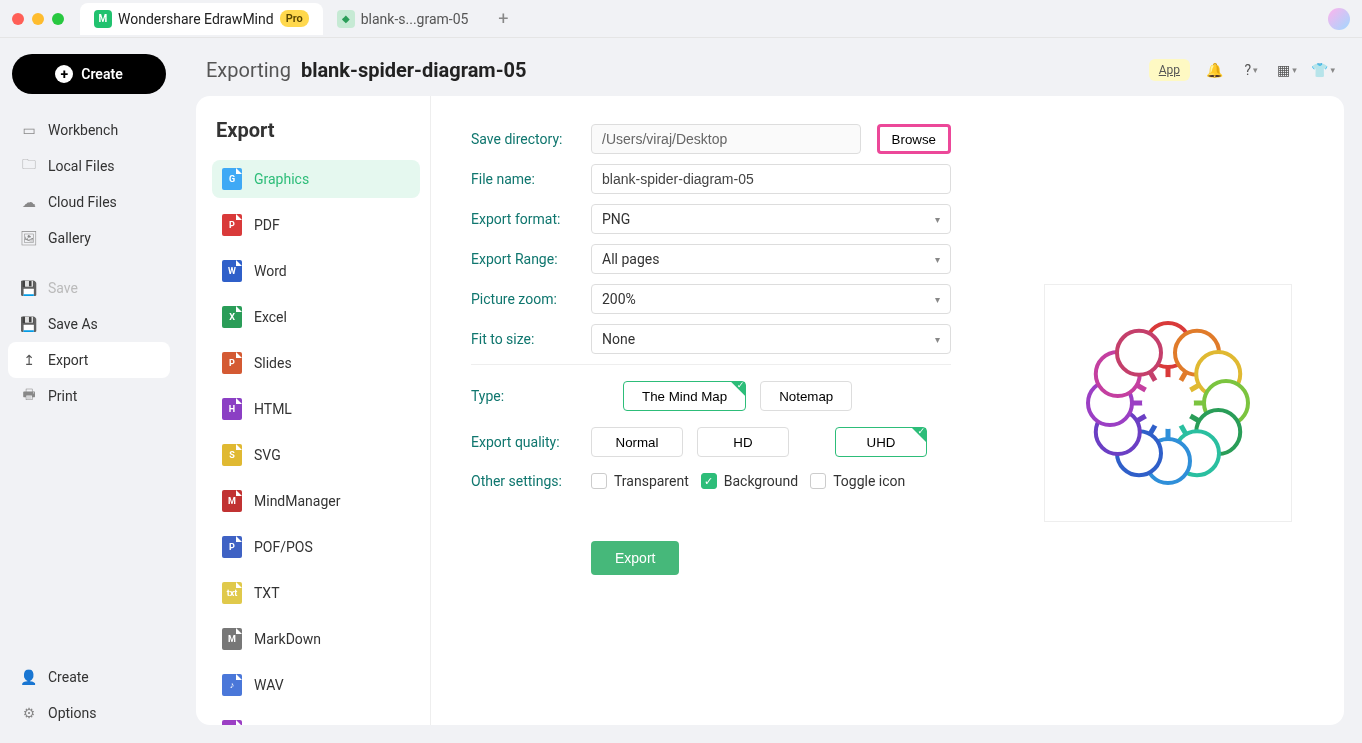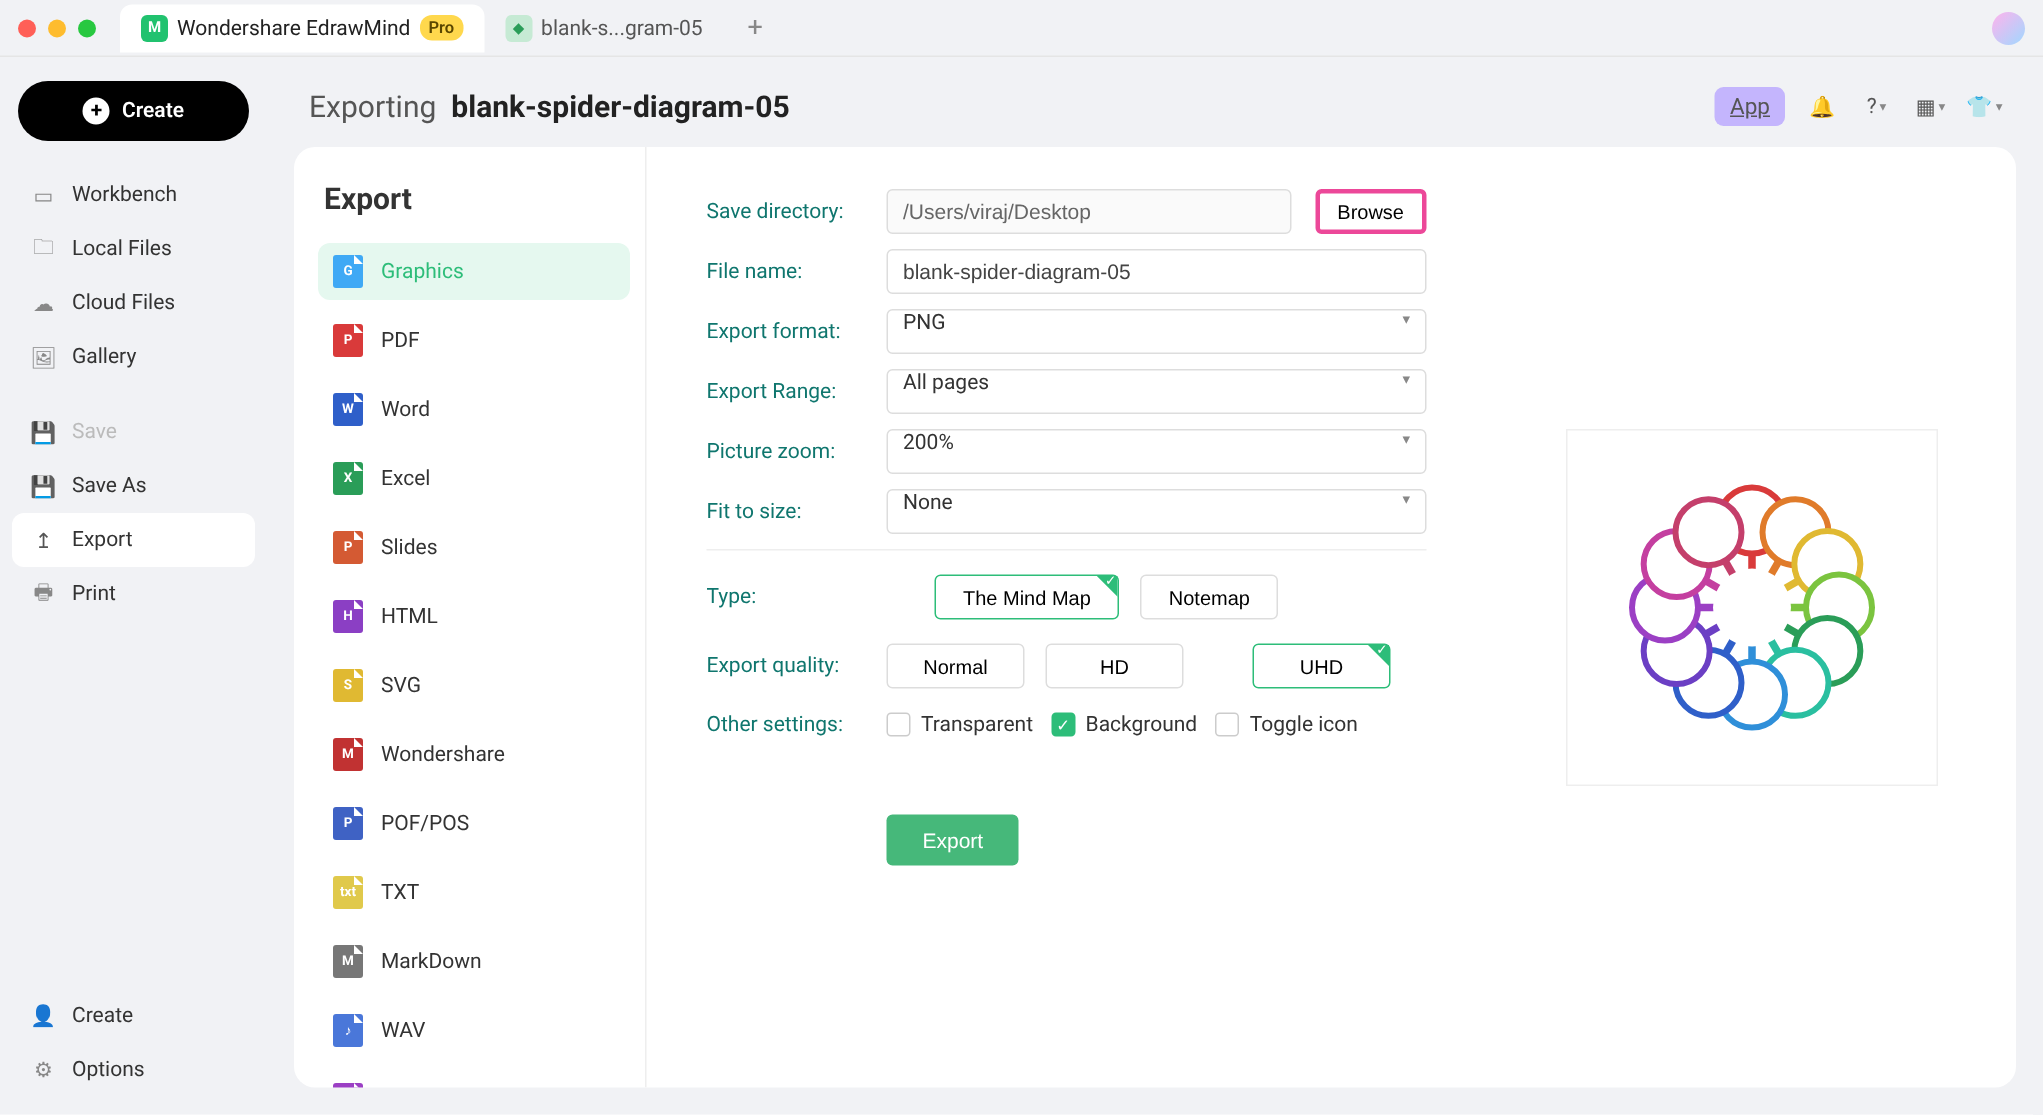"App" .app-pill { background: #c4b5fd -> #fef9c3; font-size: 15px -> 12px }
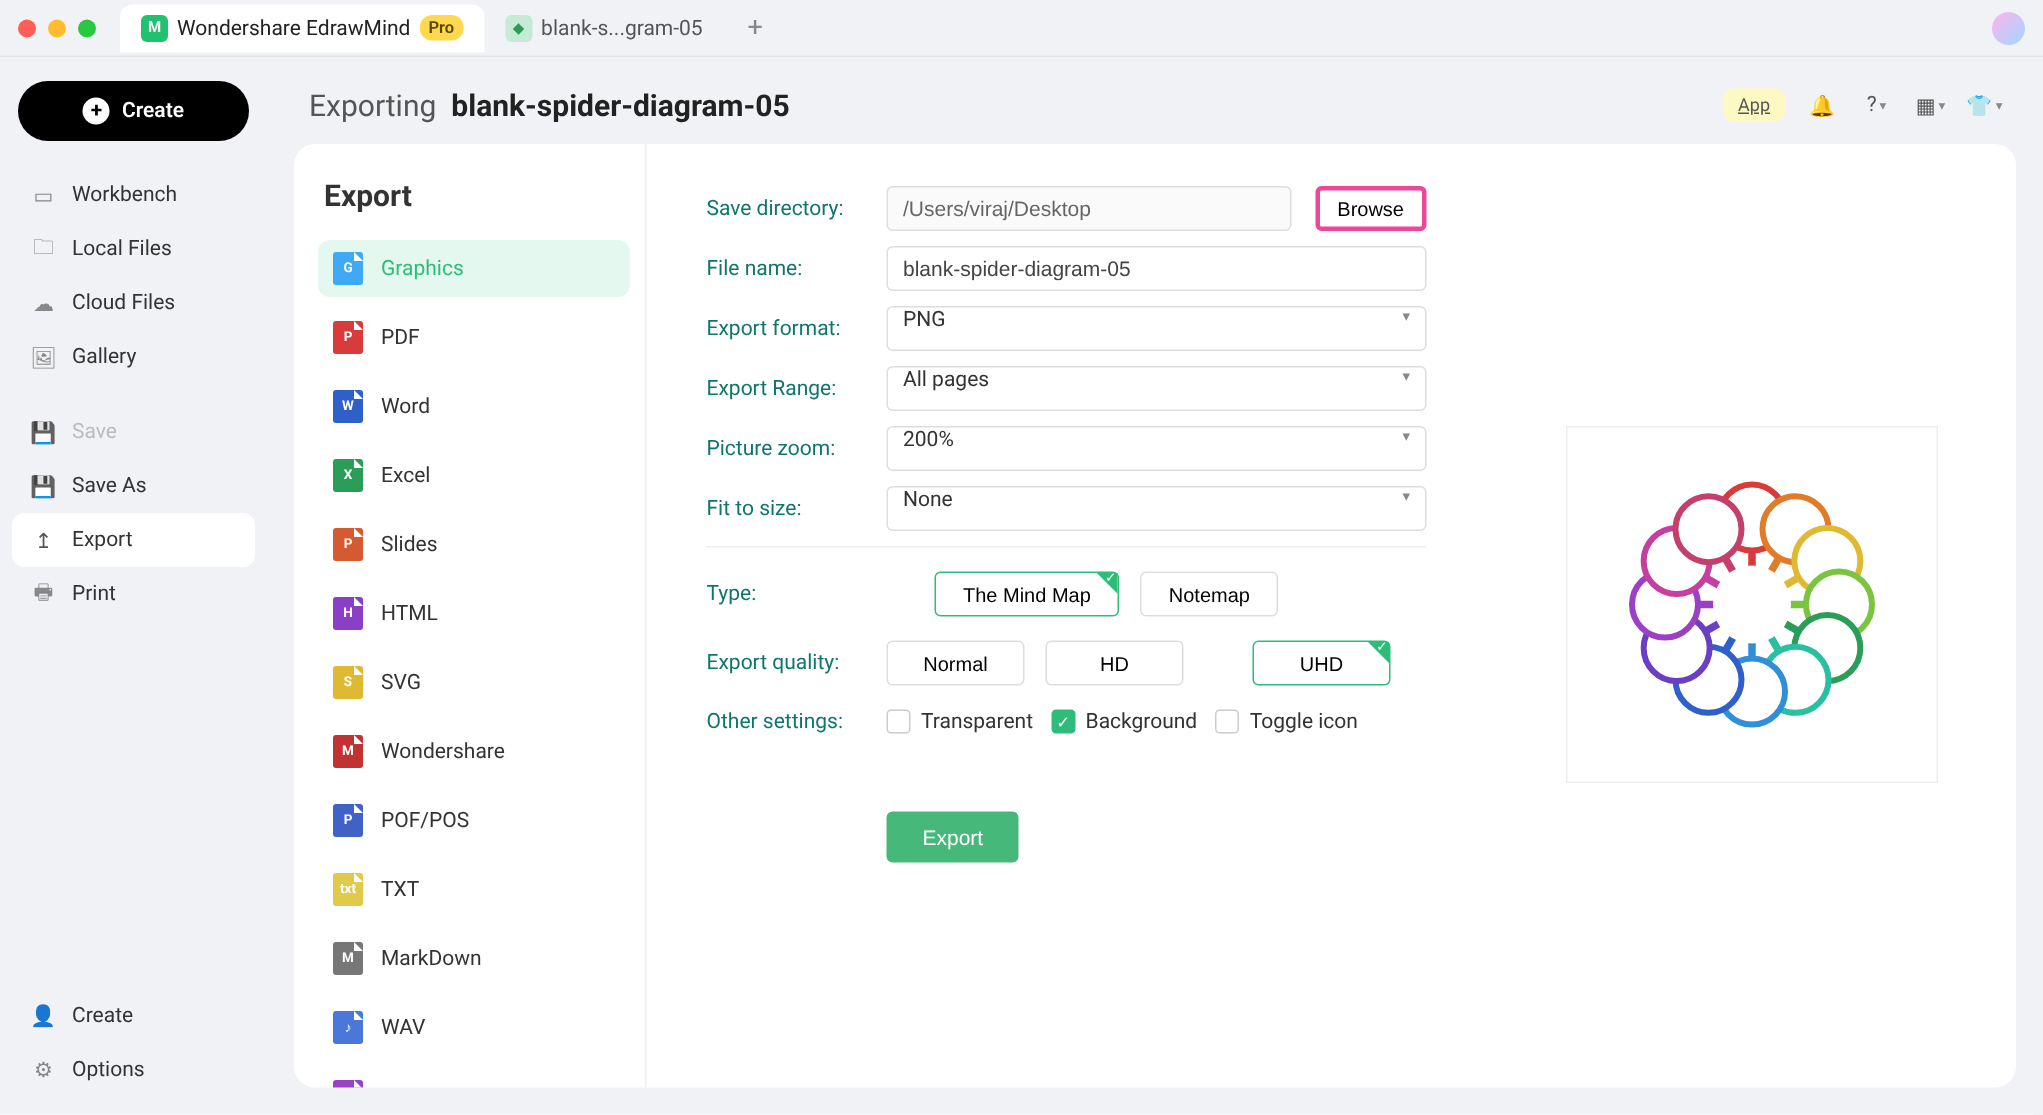"PNG" .select { align-items: flex-start -> center }
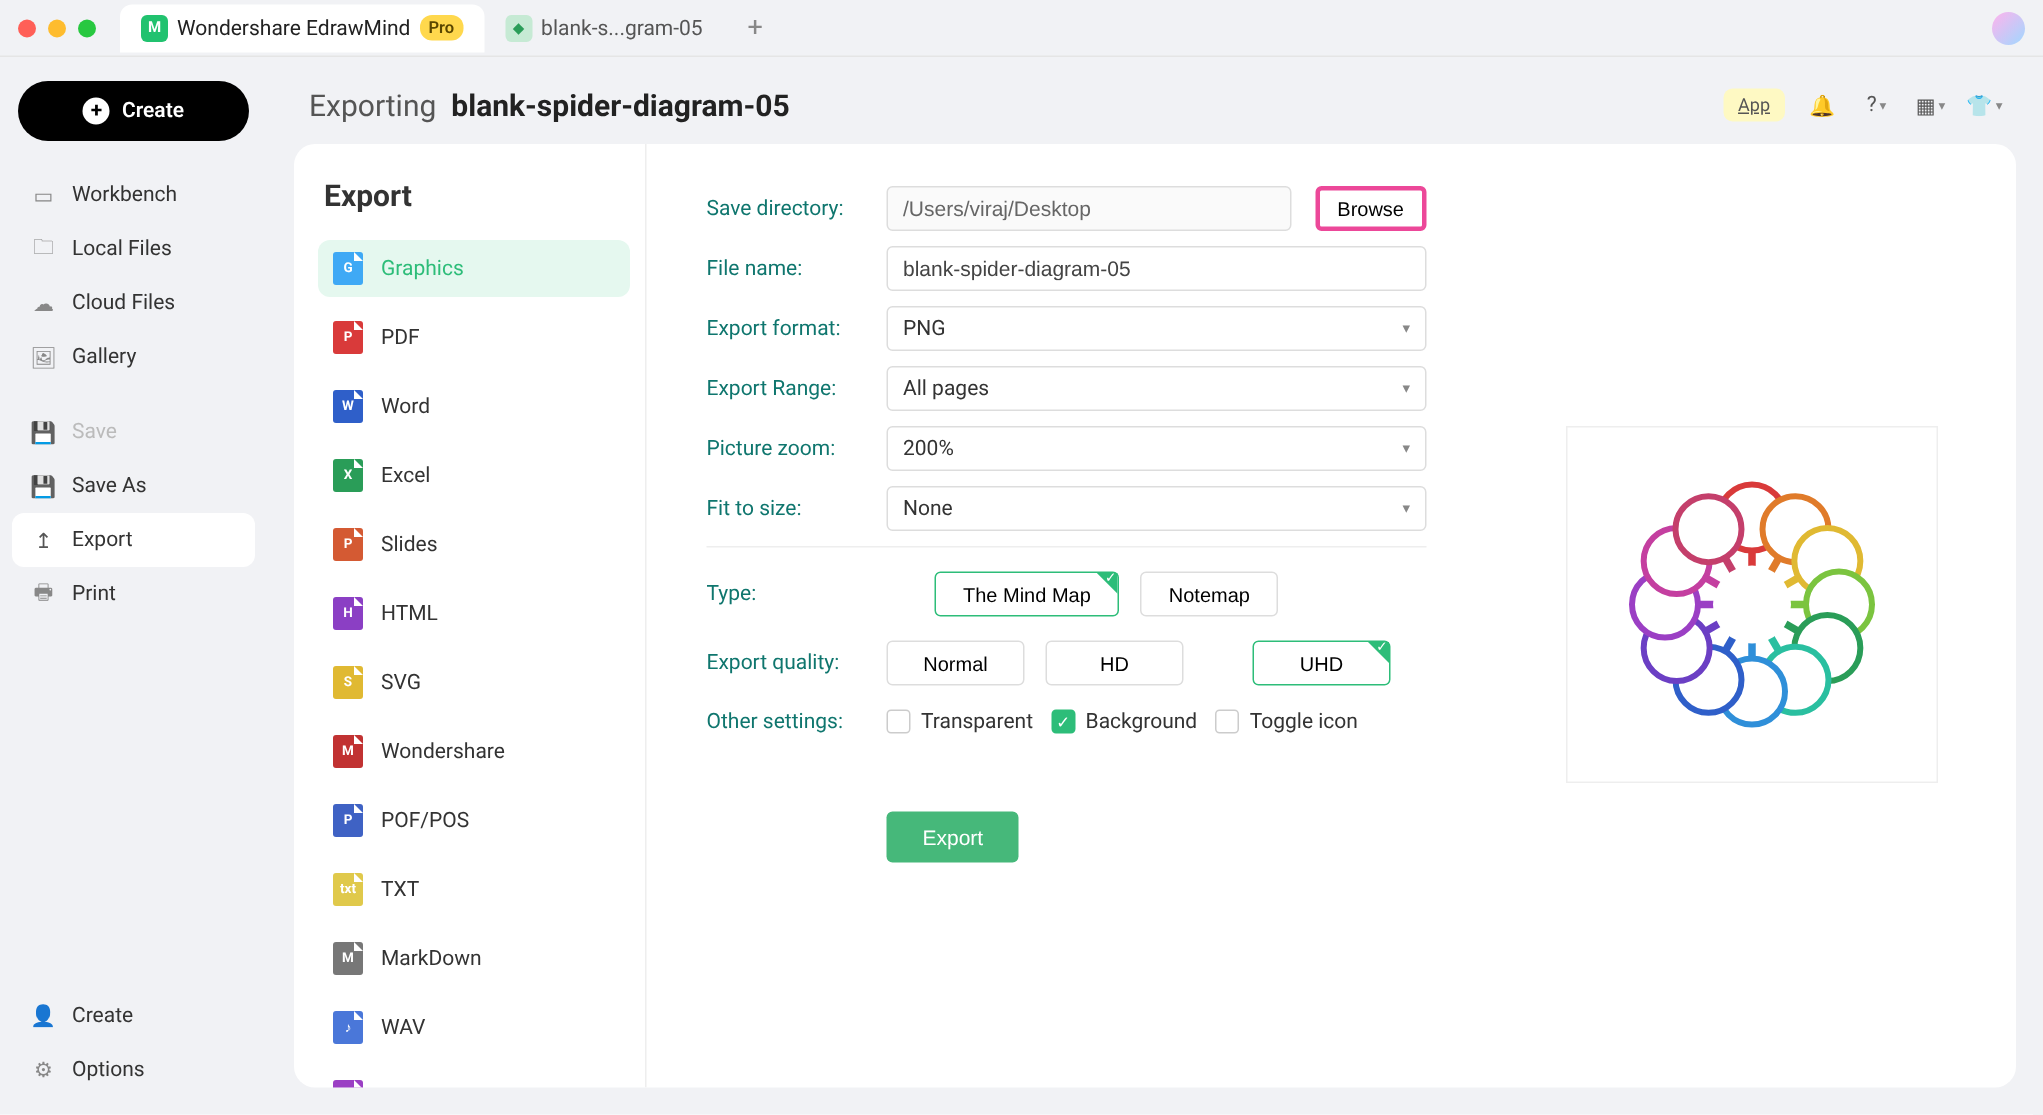"Wondershare" span { text: Wondershare -> MindManager }
